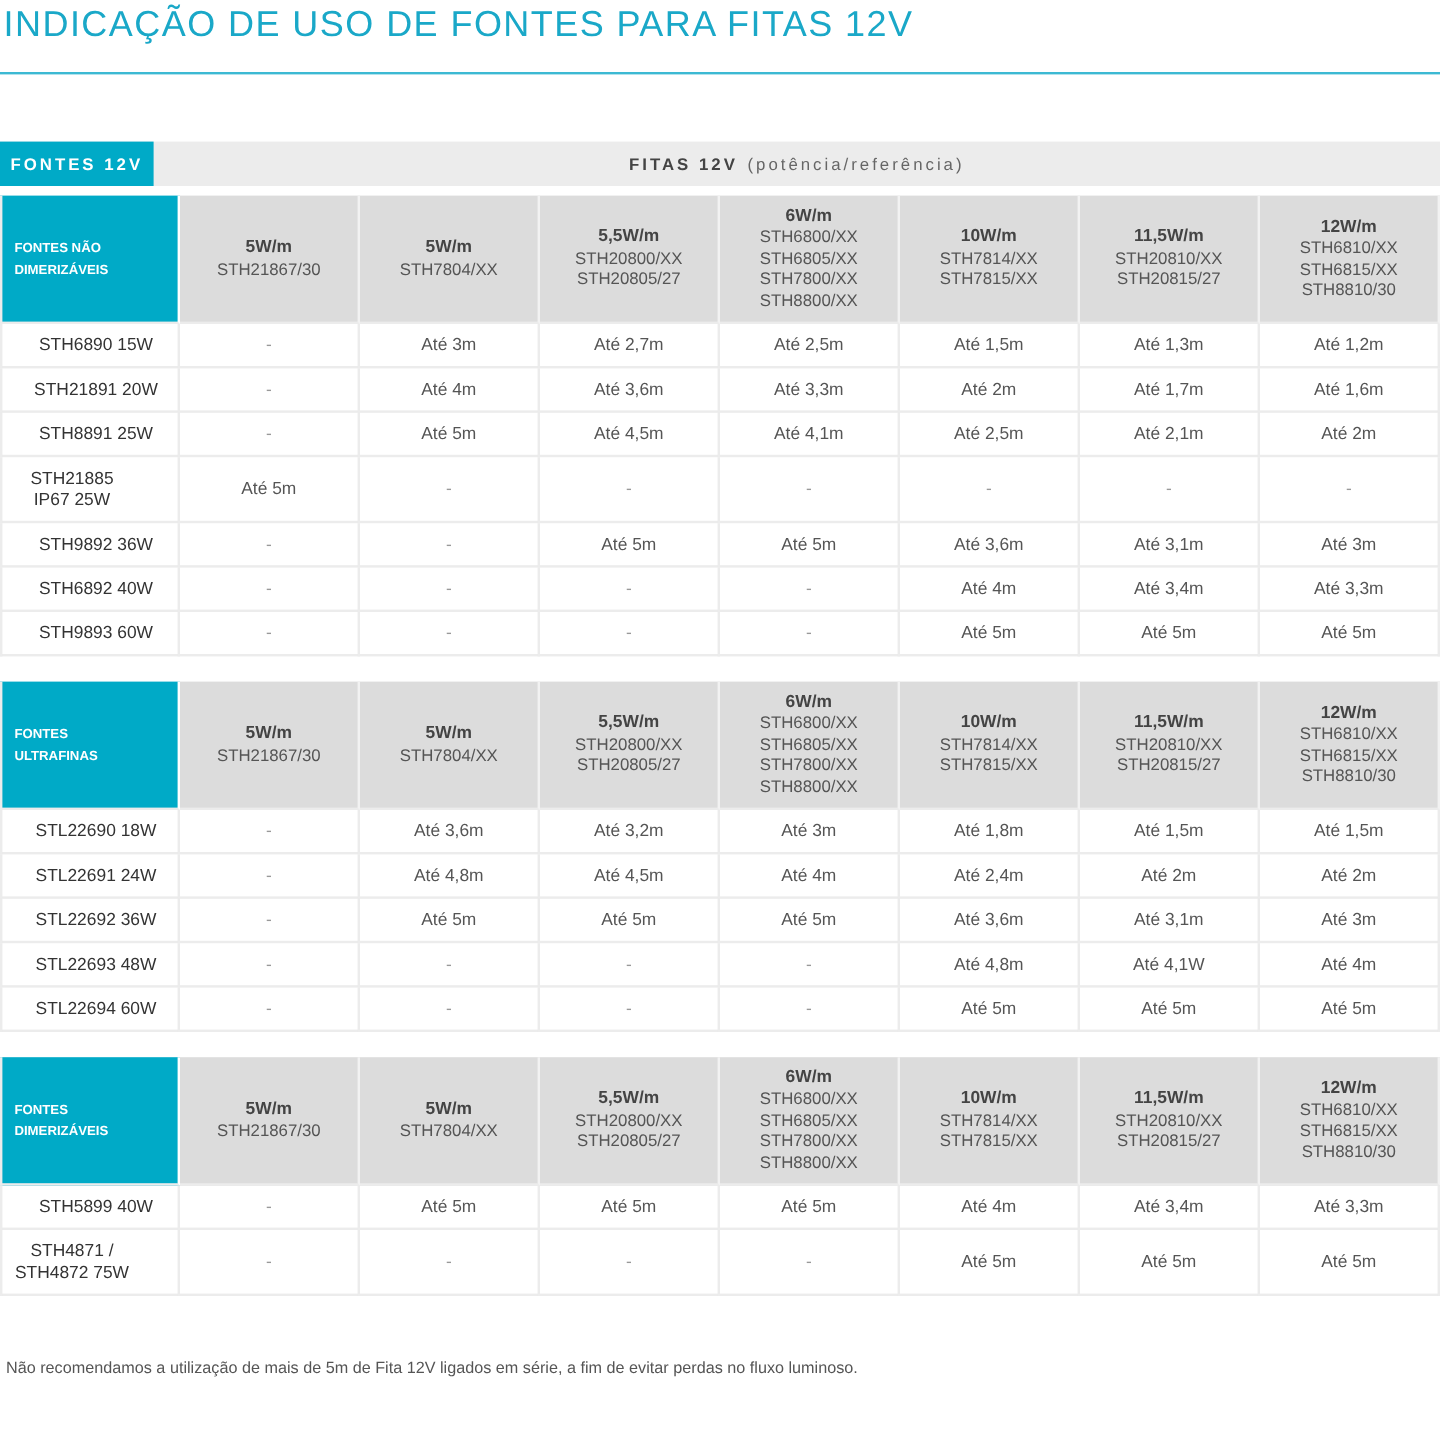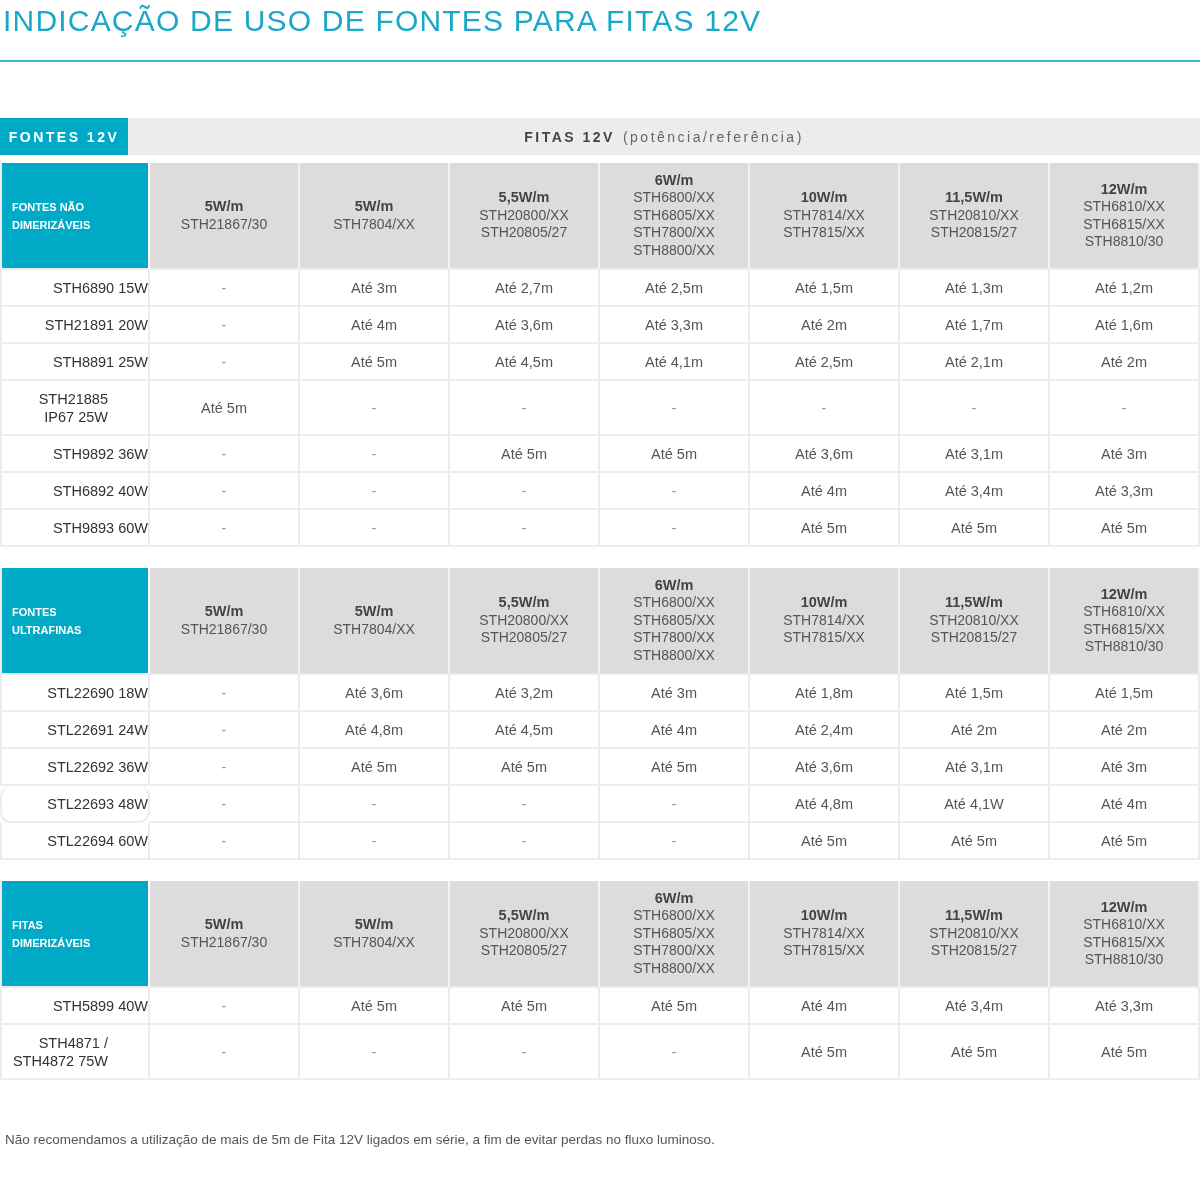"STH6890 15W" table.grid td.name { text-align: right -> center }
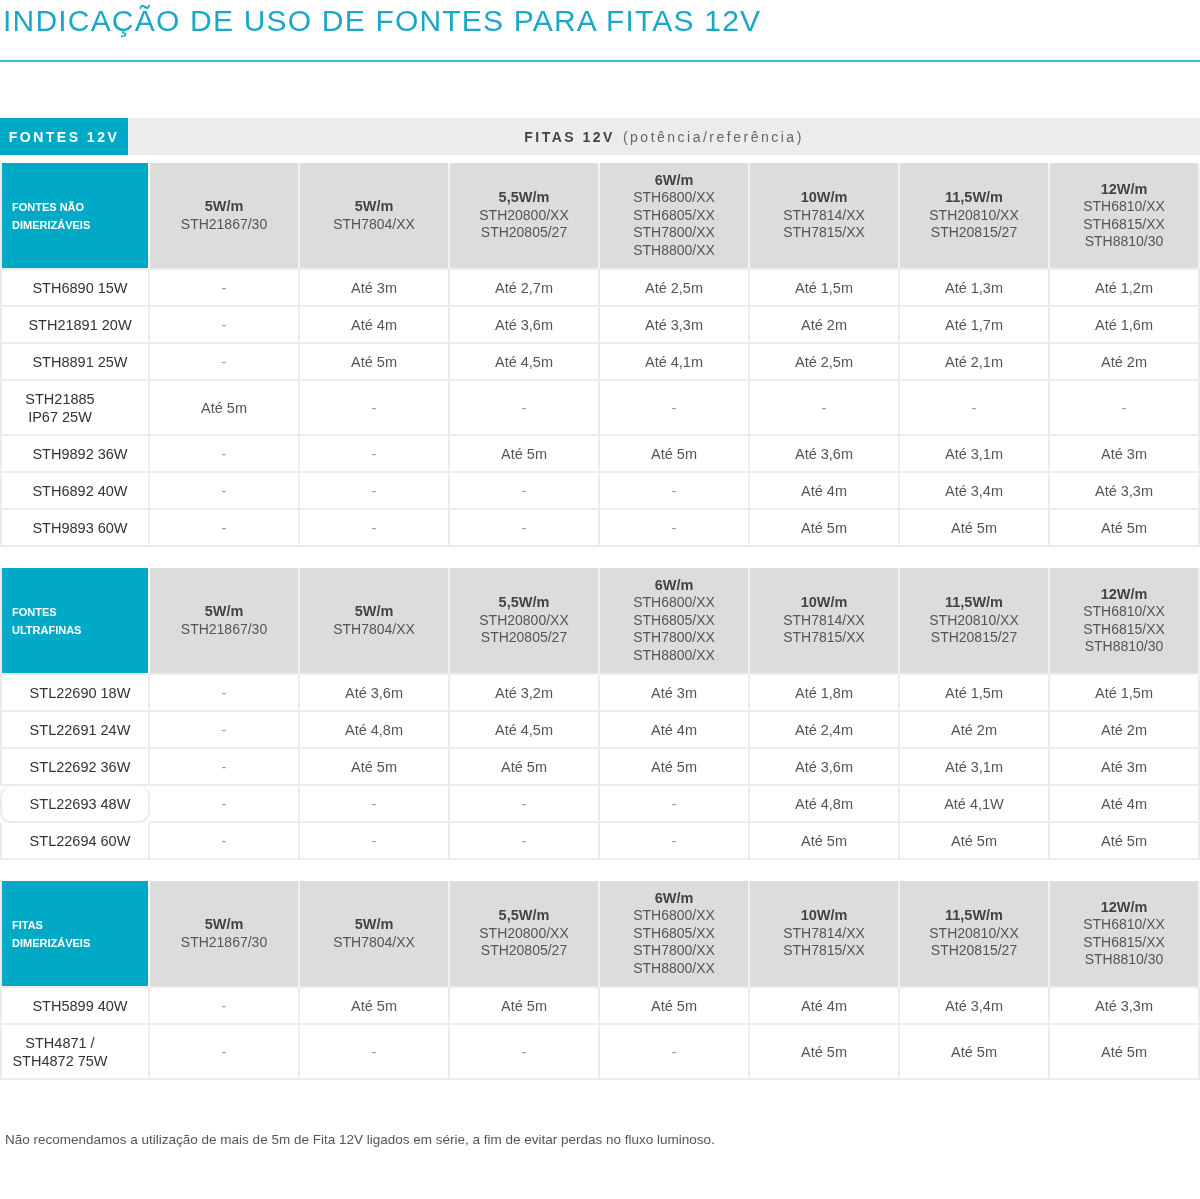"STL22693 48W" td.name { border-radius: 11px -> none }
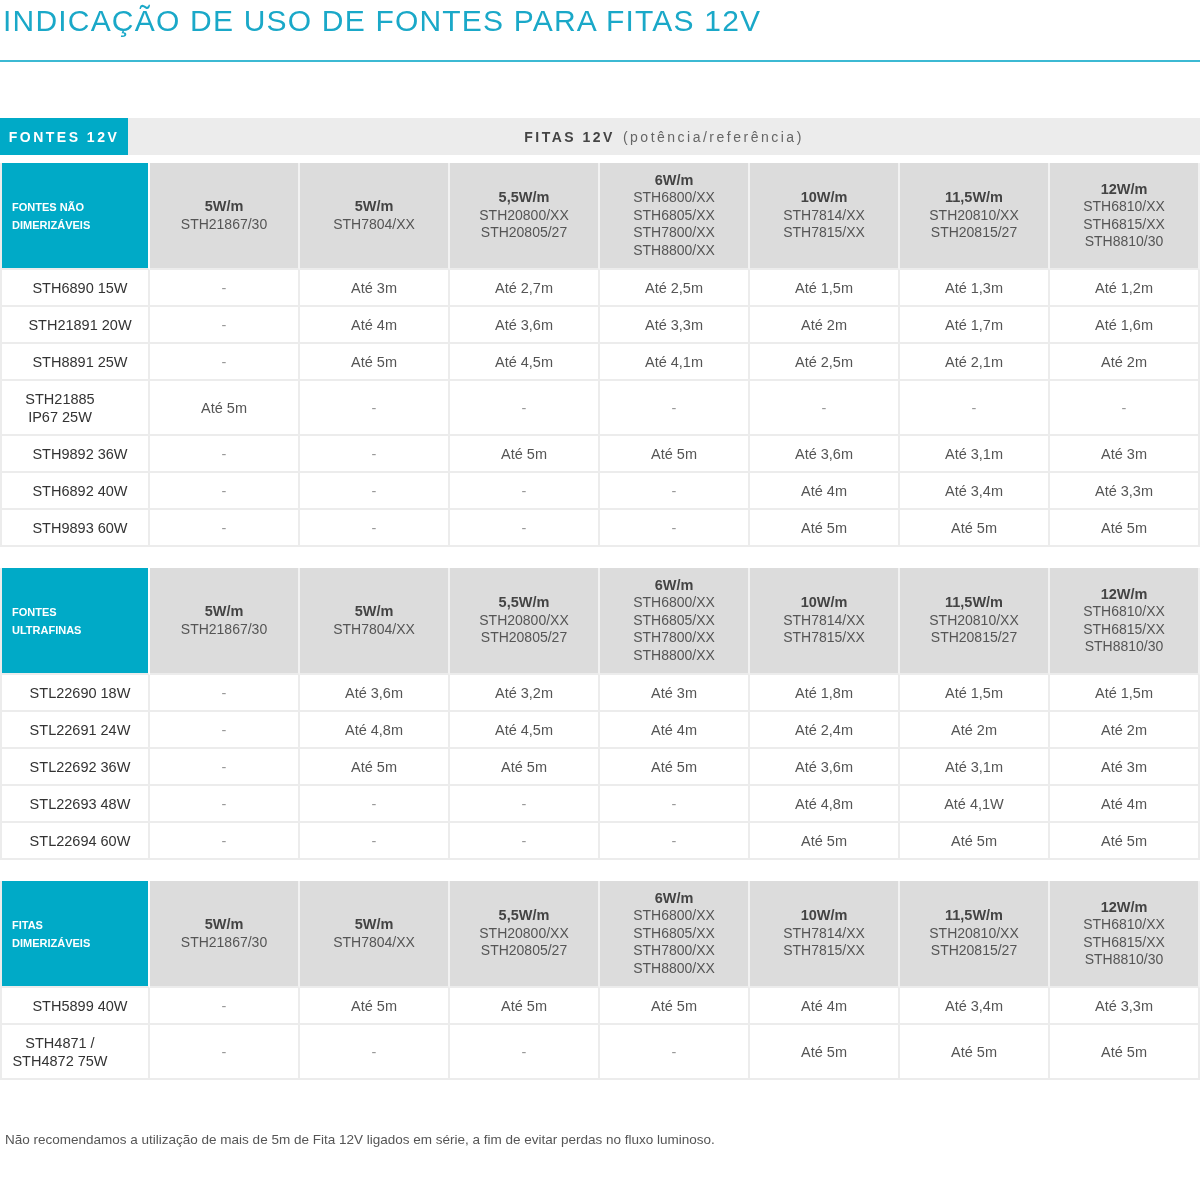"FITAS DIMERIZÁVEIS" th.group { text: FITAS -> FONTES }
